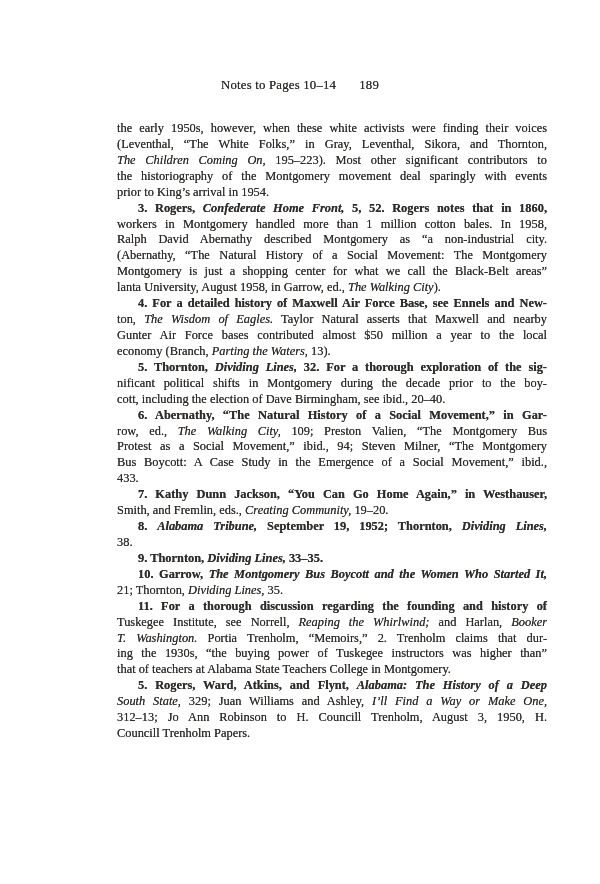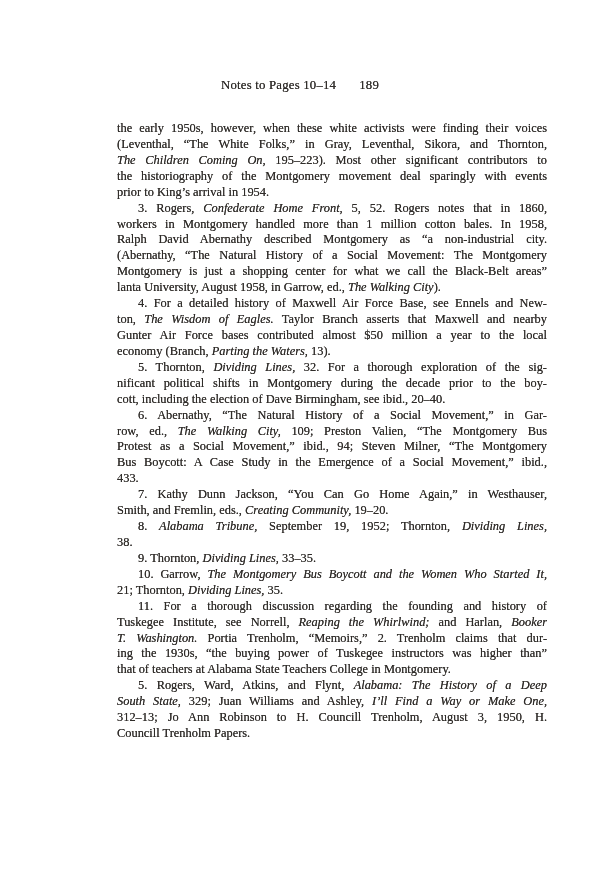"3. Rogers, Confederate Home Front," .line.ind { font-weight: none -> bold }
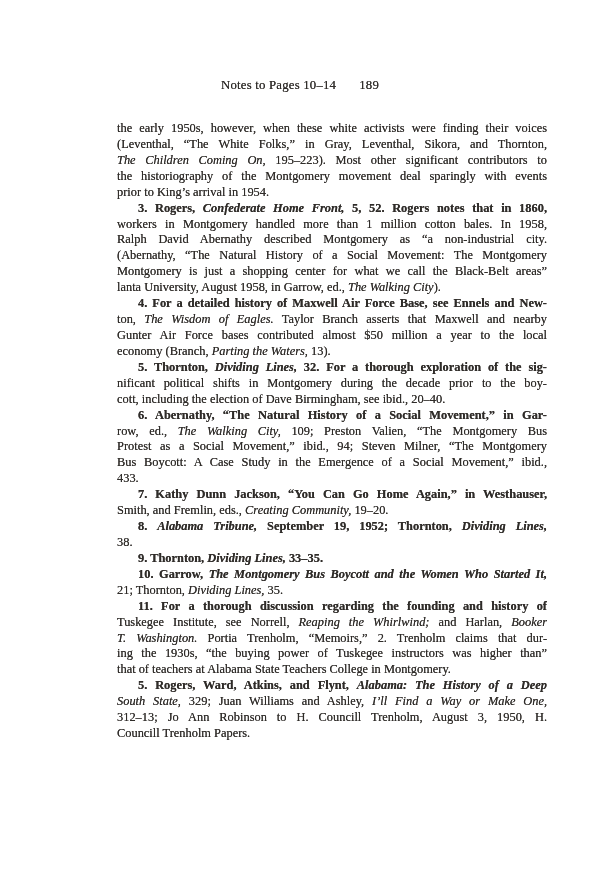"Taylor Branch asserts that Maxwell" span { text: Branch -> Natural }
